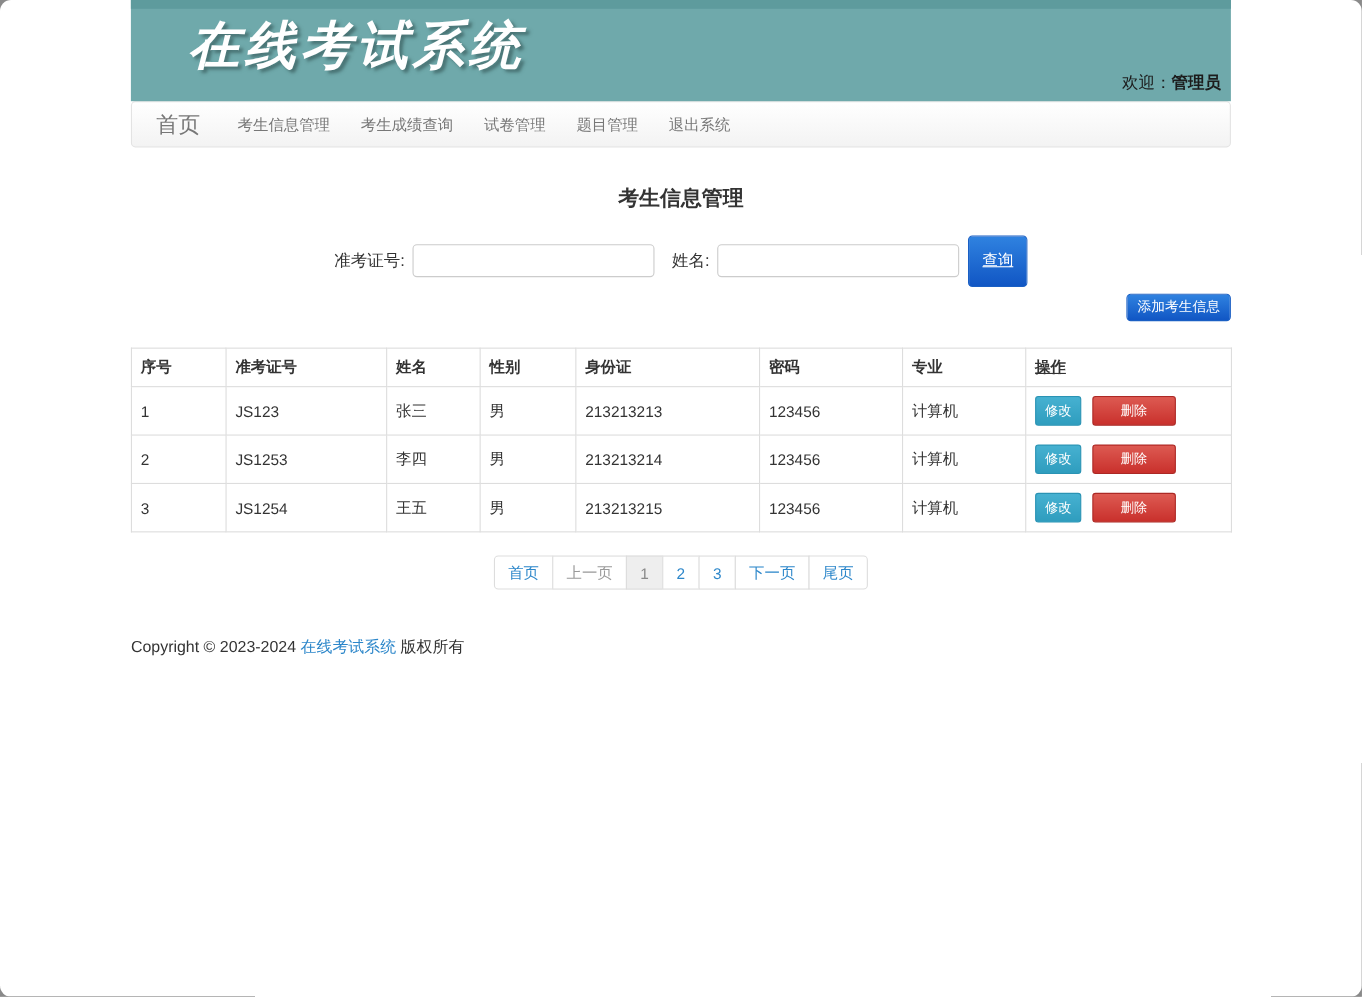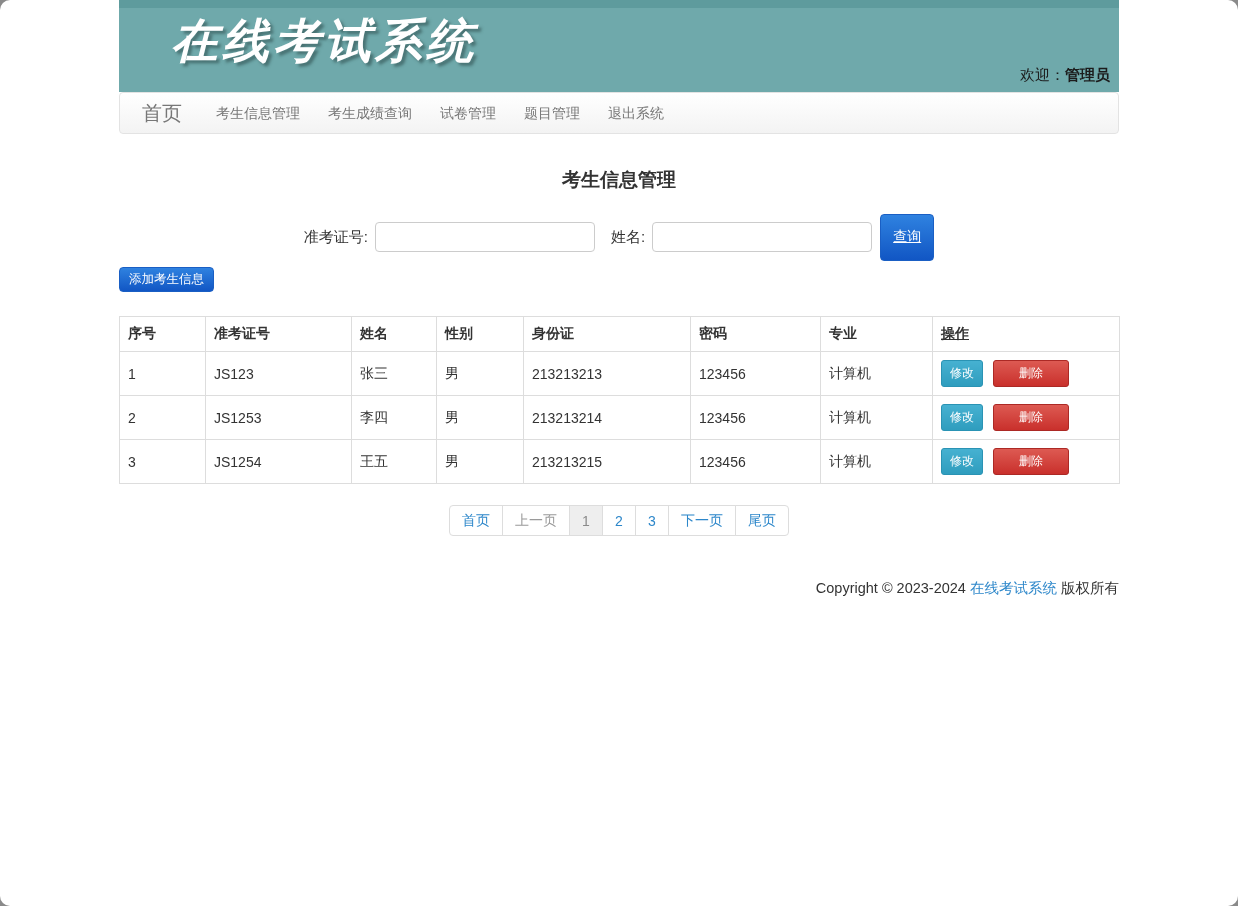"添加考生信息" .add-row { justify-content: flex-start -> flex-end }
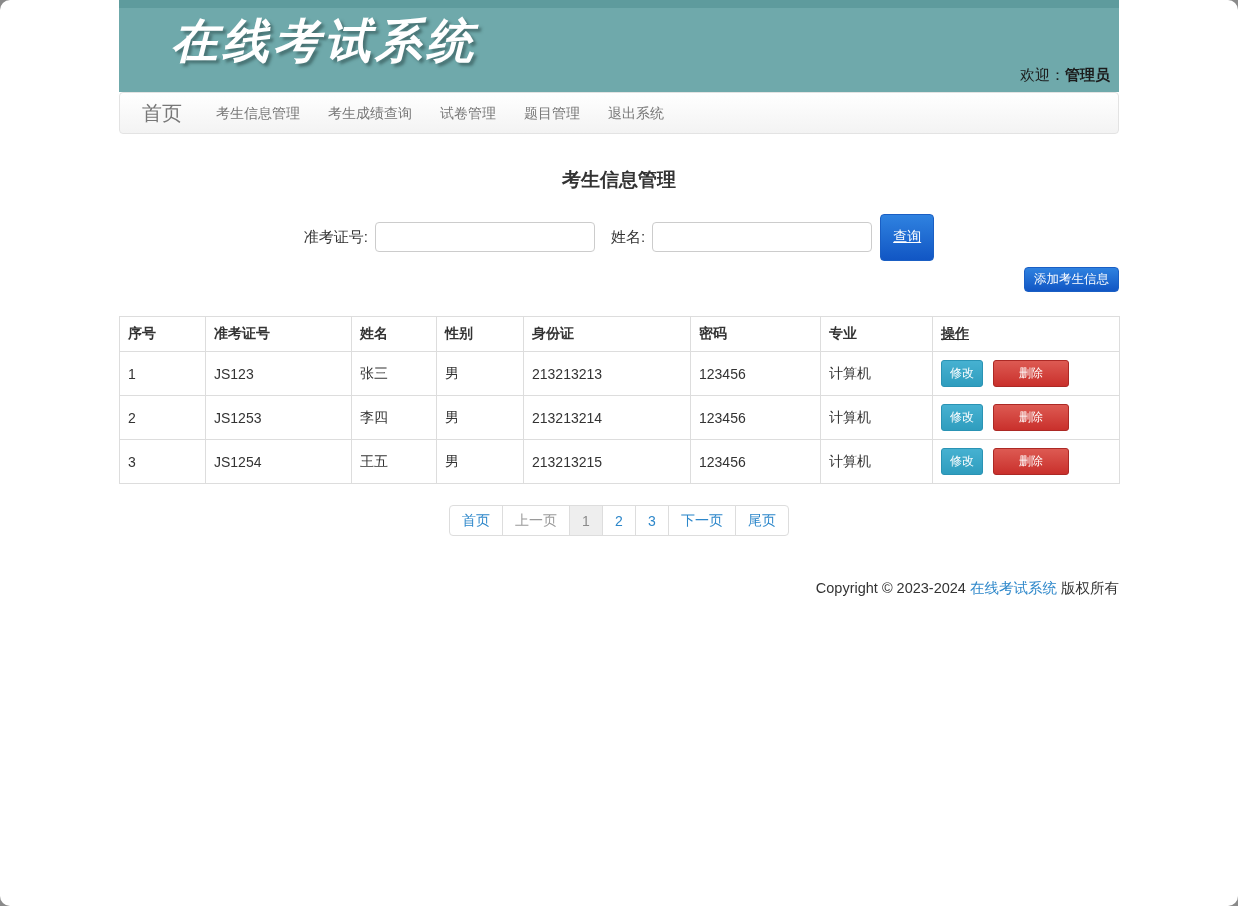"Copyright © 2023-2024 在线考试系统 版权所有" .footer { text-align: right -> left }
